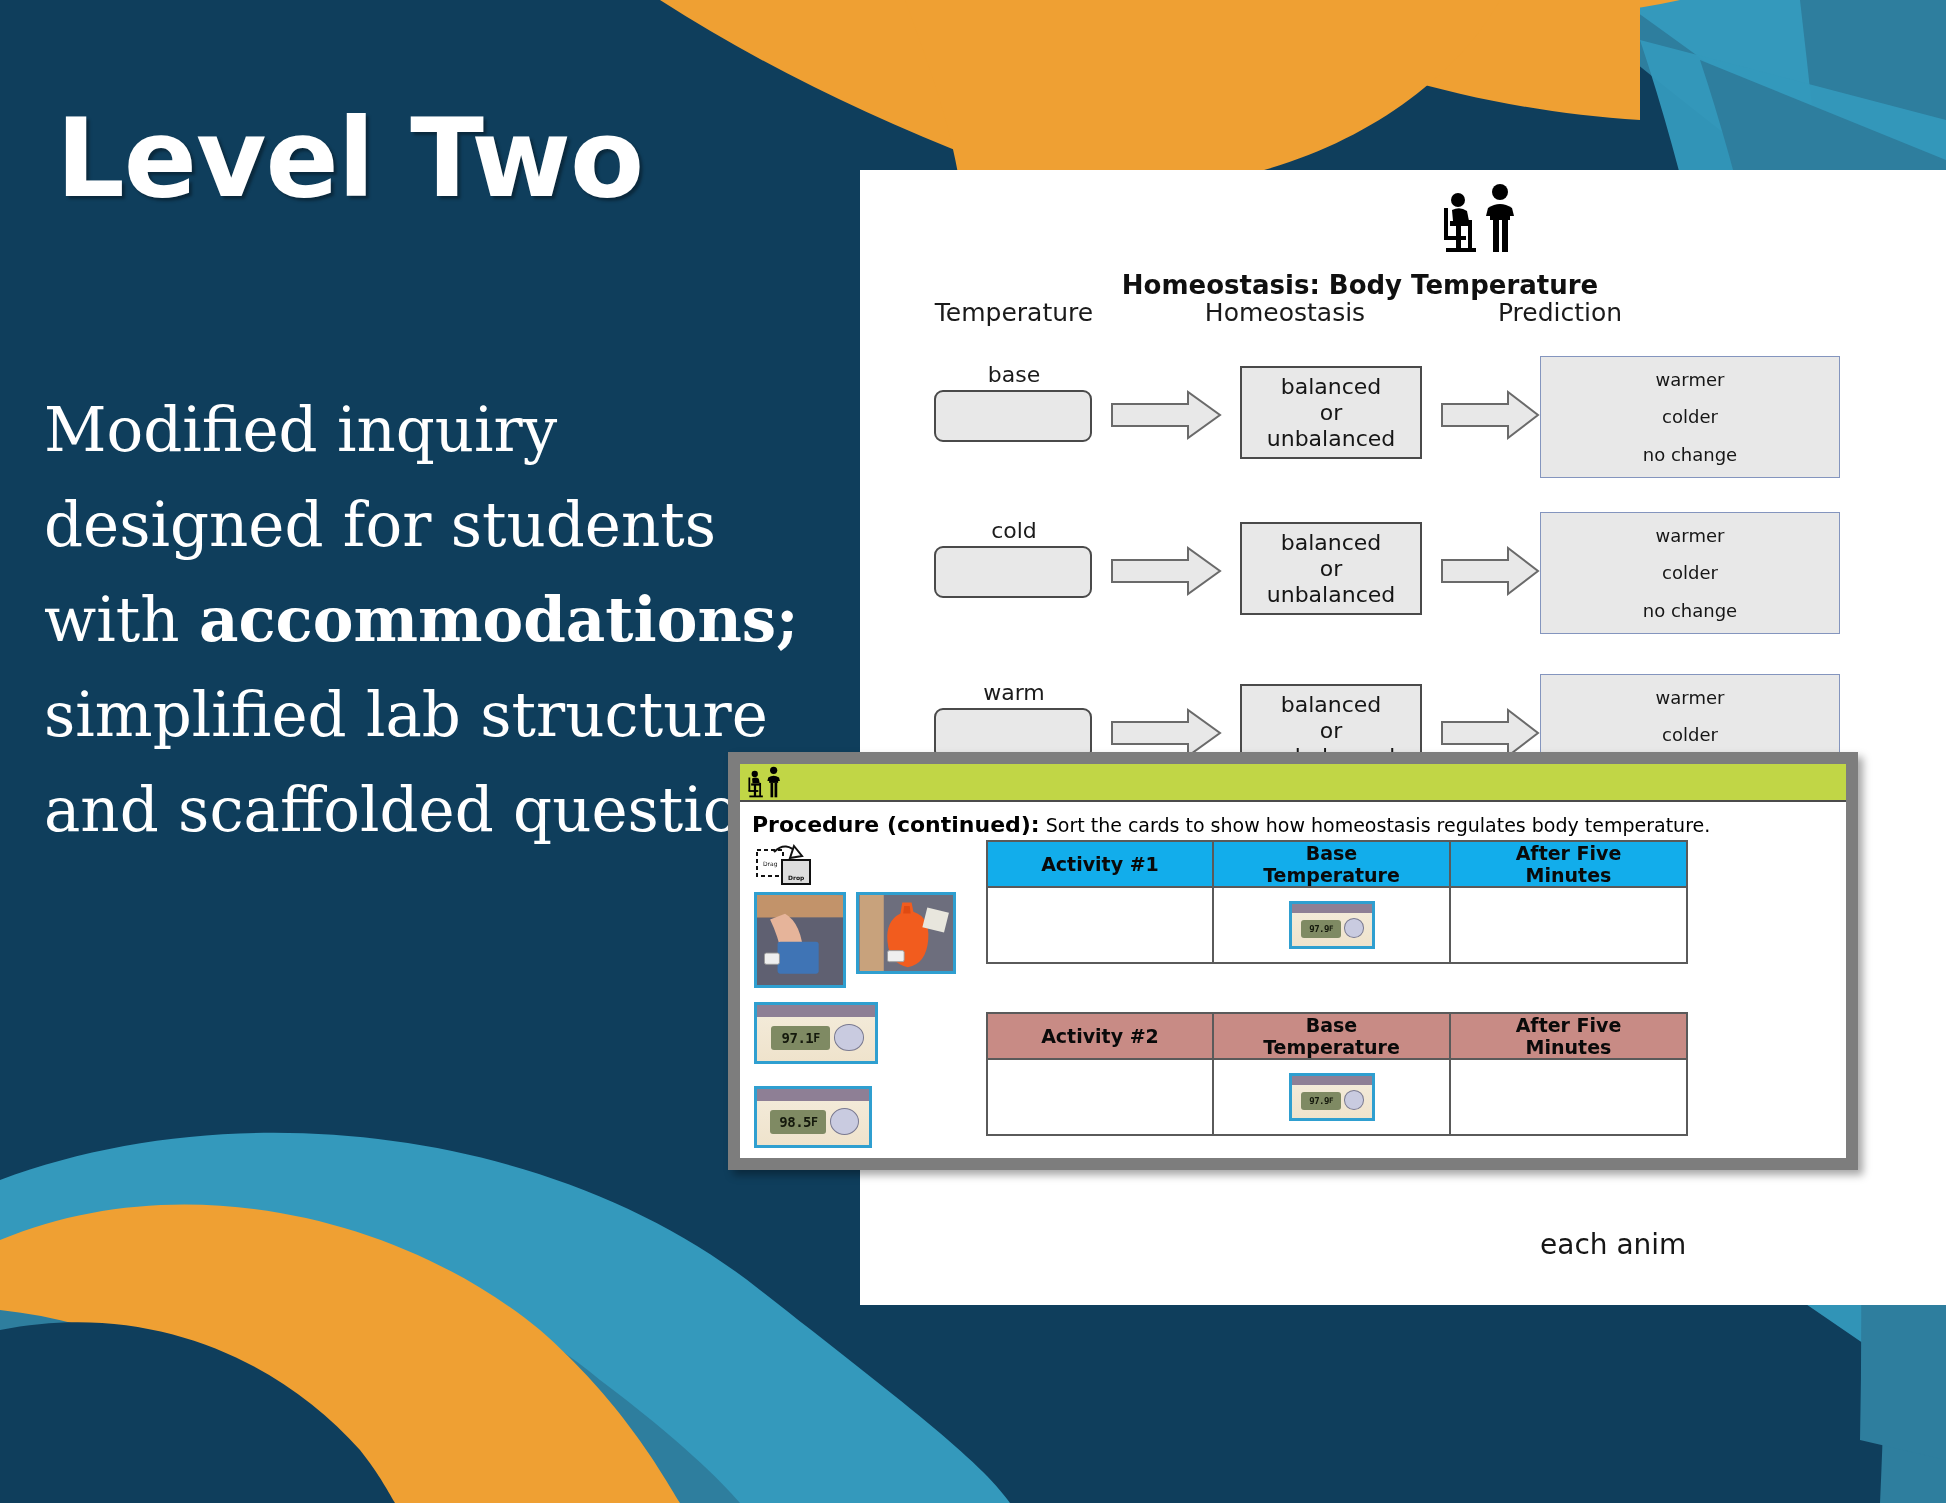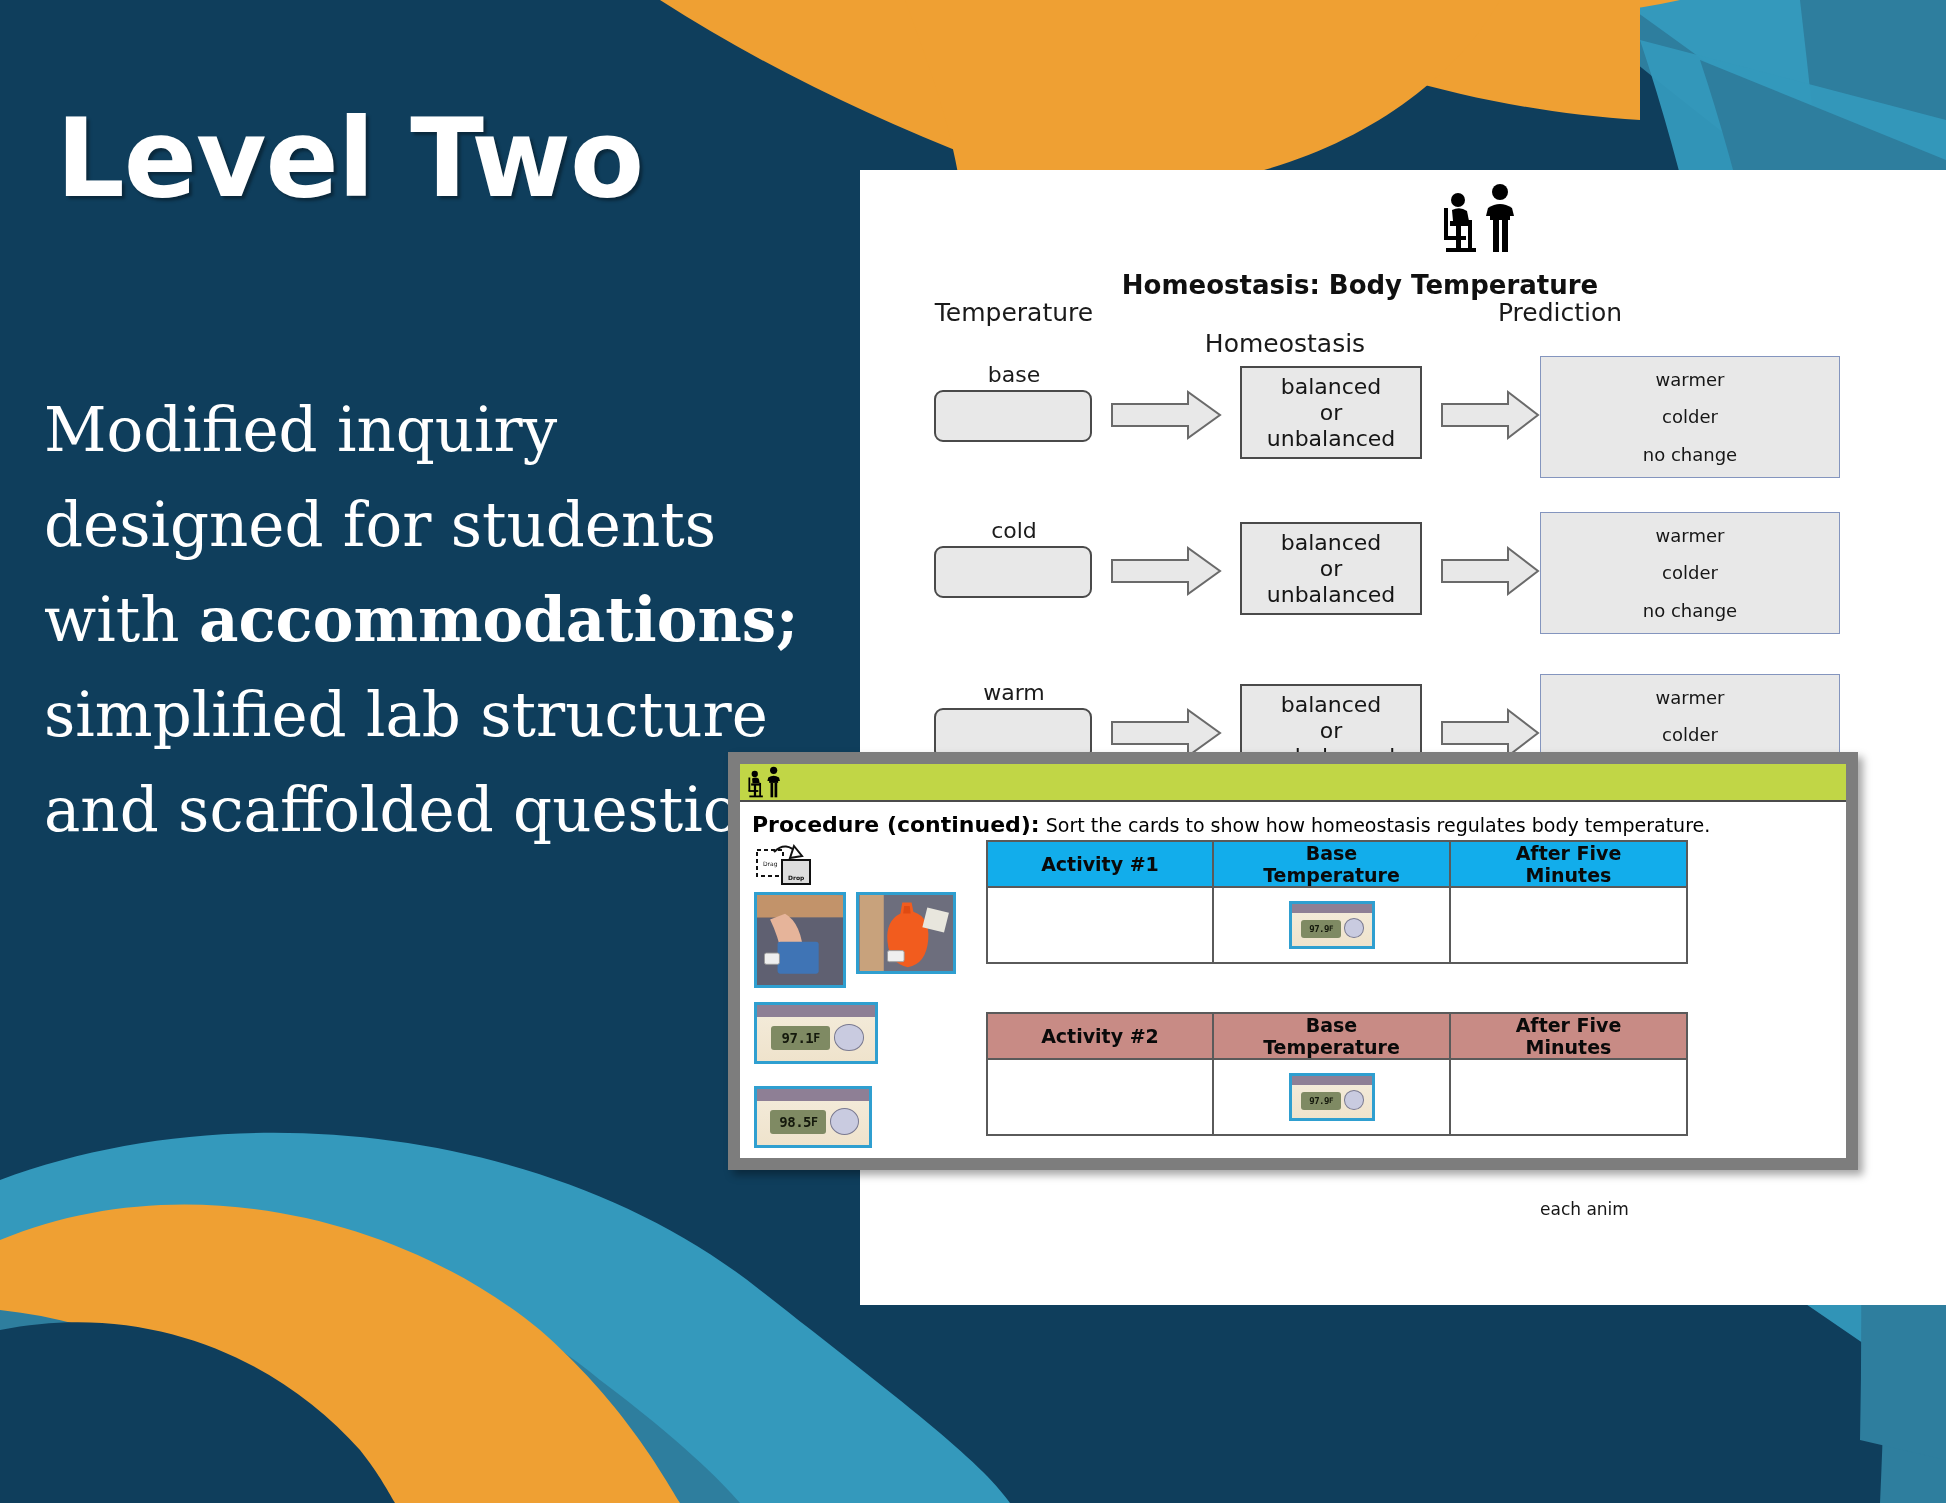"Homeostasis" .ls-colhead.c2 { margin-top: 31px -> none }
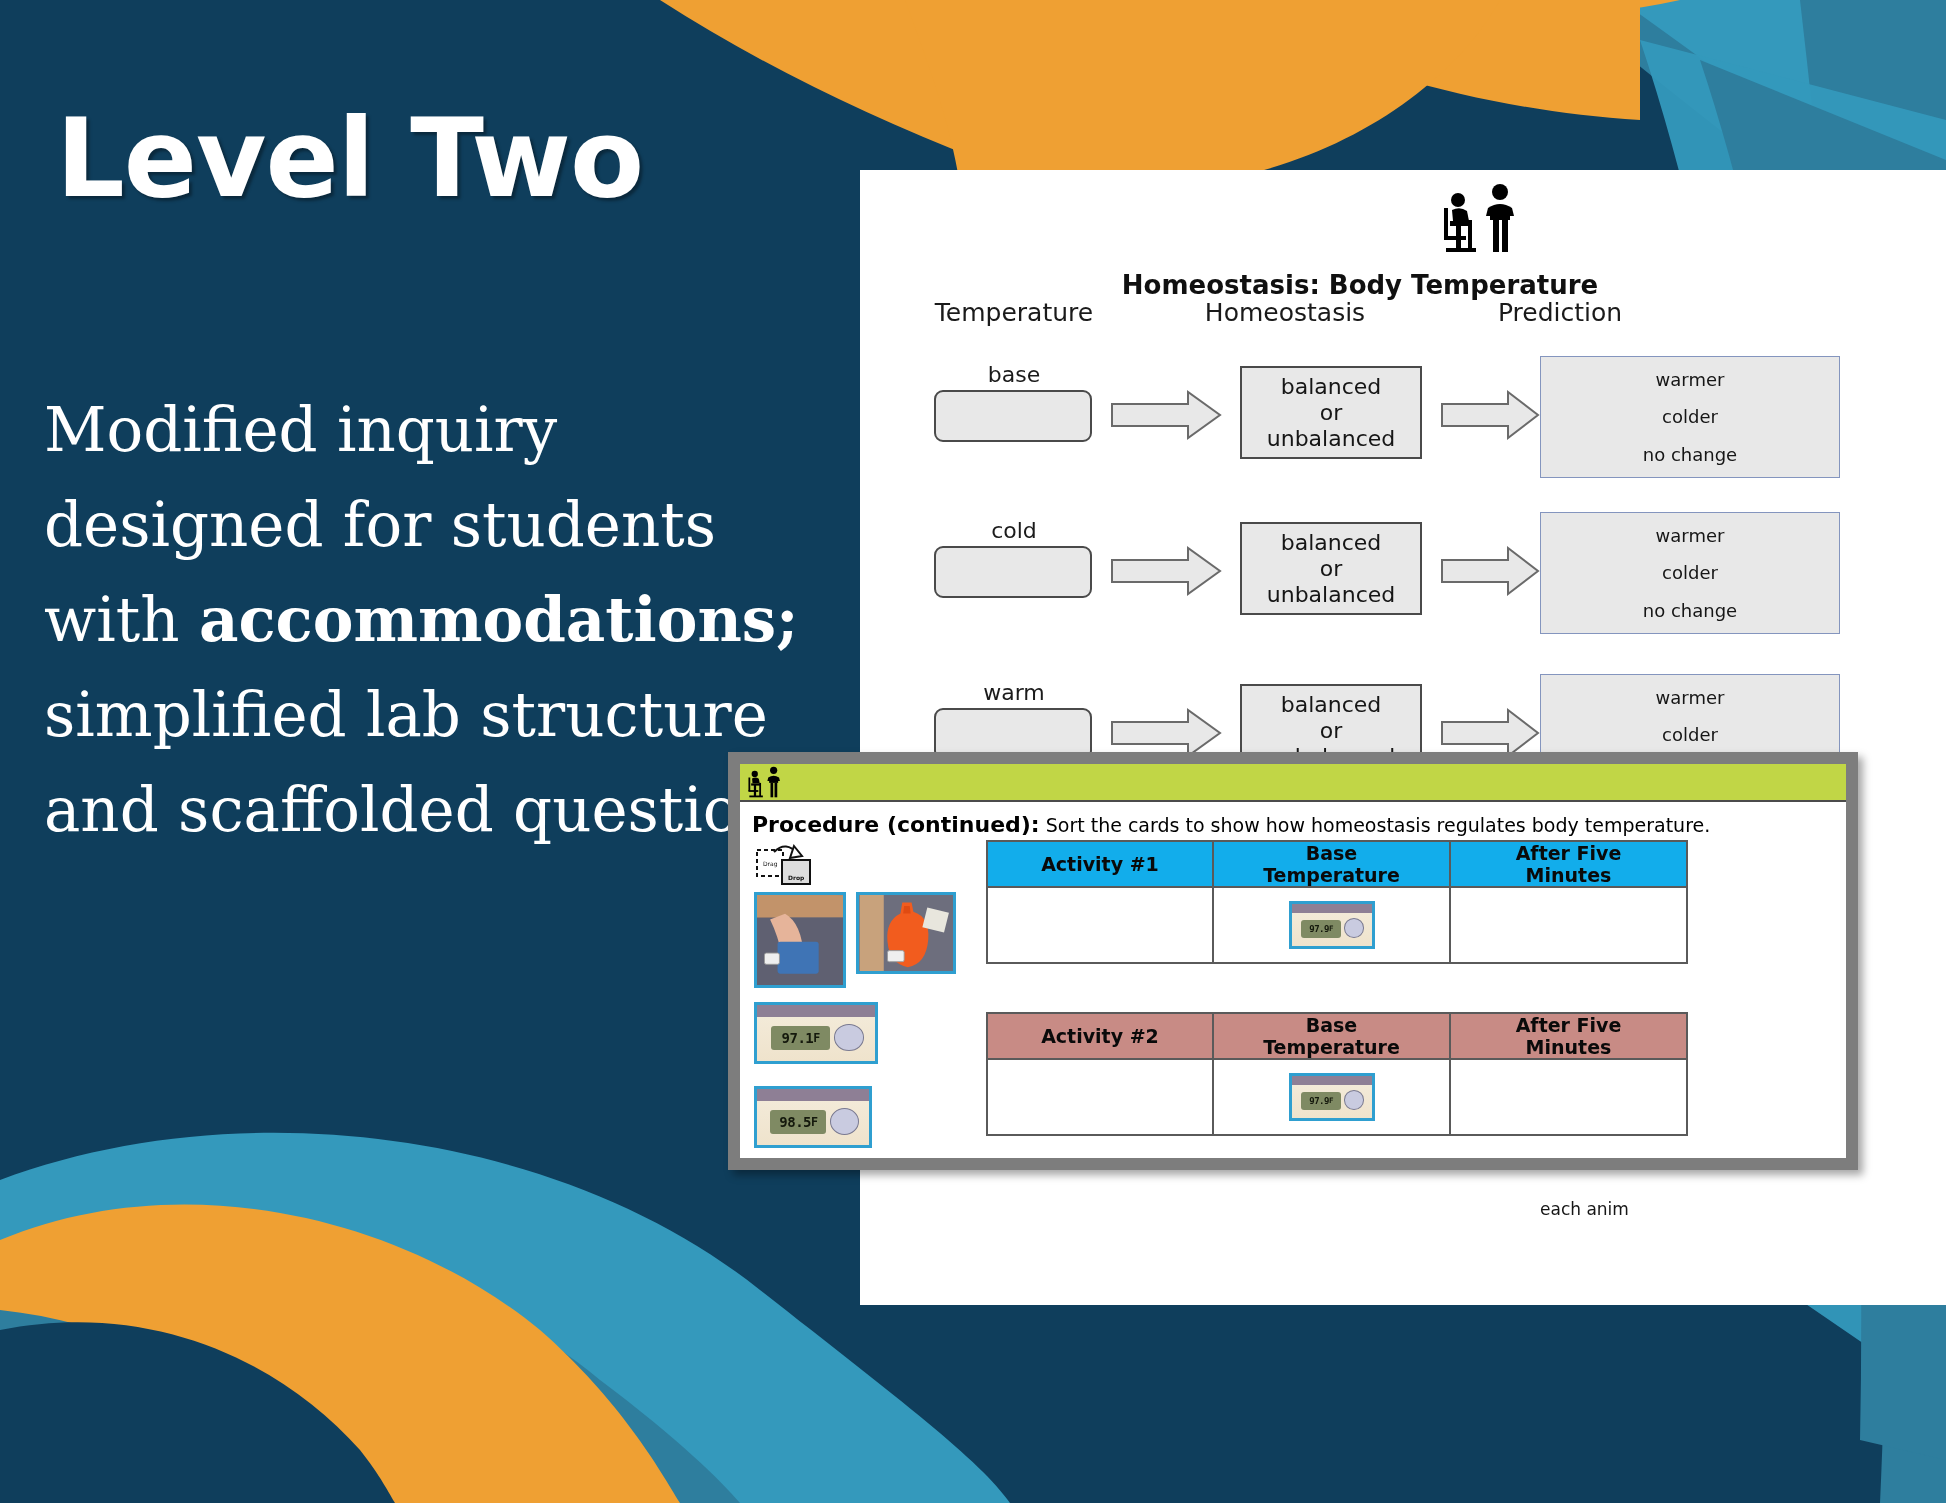"each anim" .ls-footnote { font-size: 17px -> 28px; top: 1024px -> 1060px }
